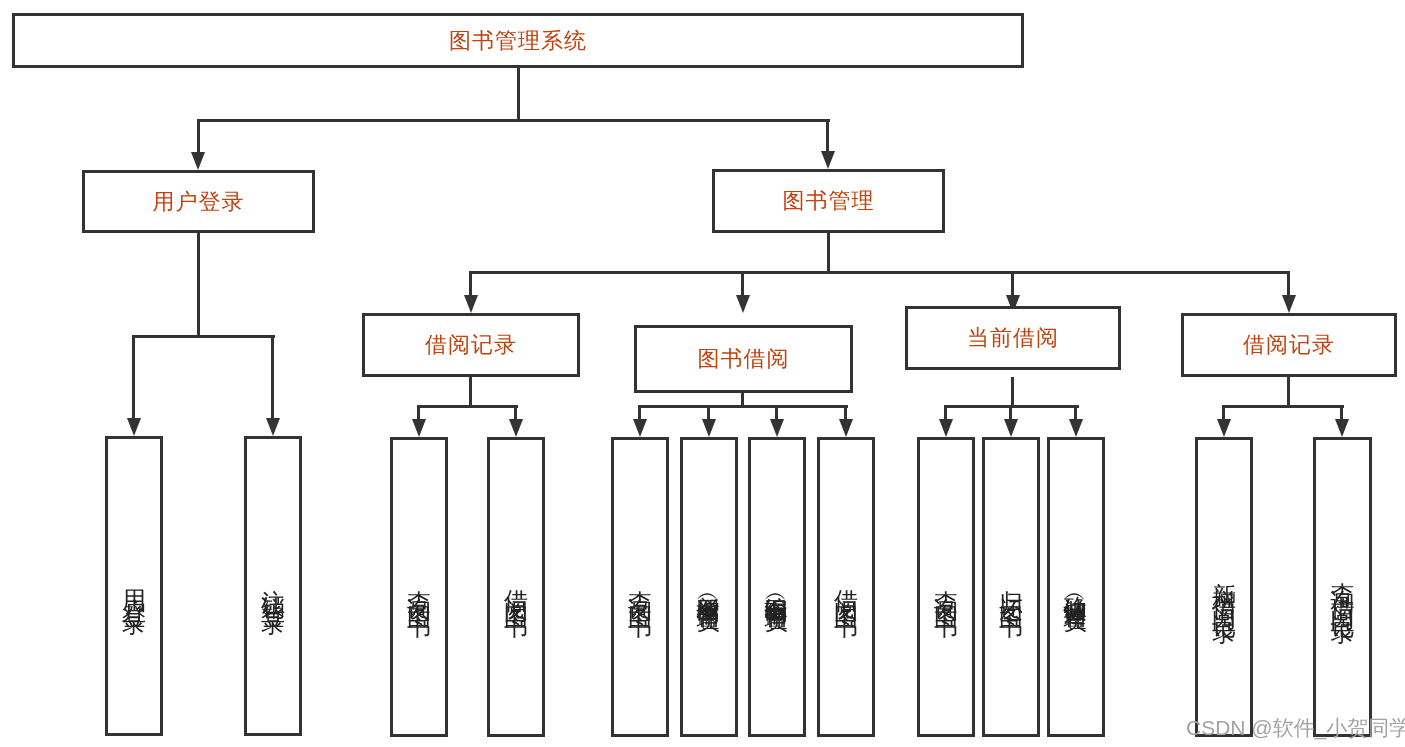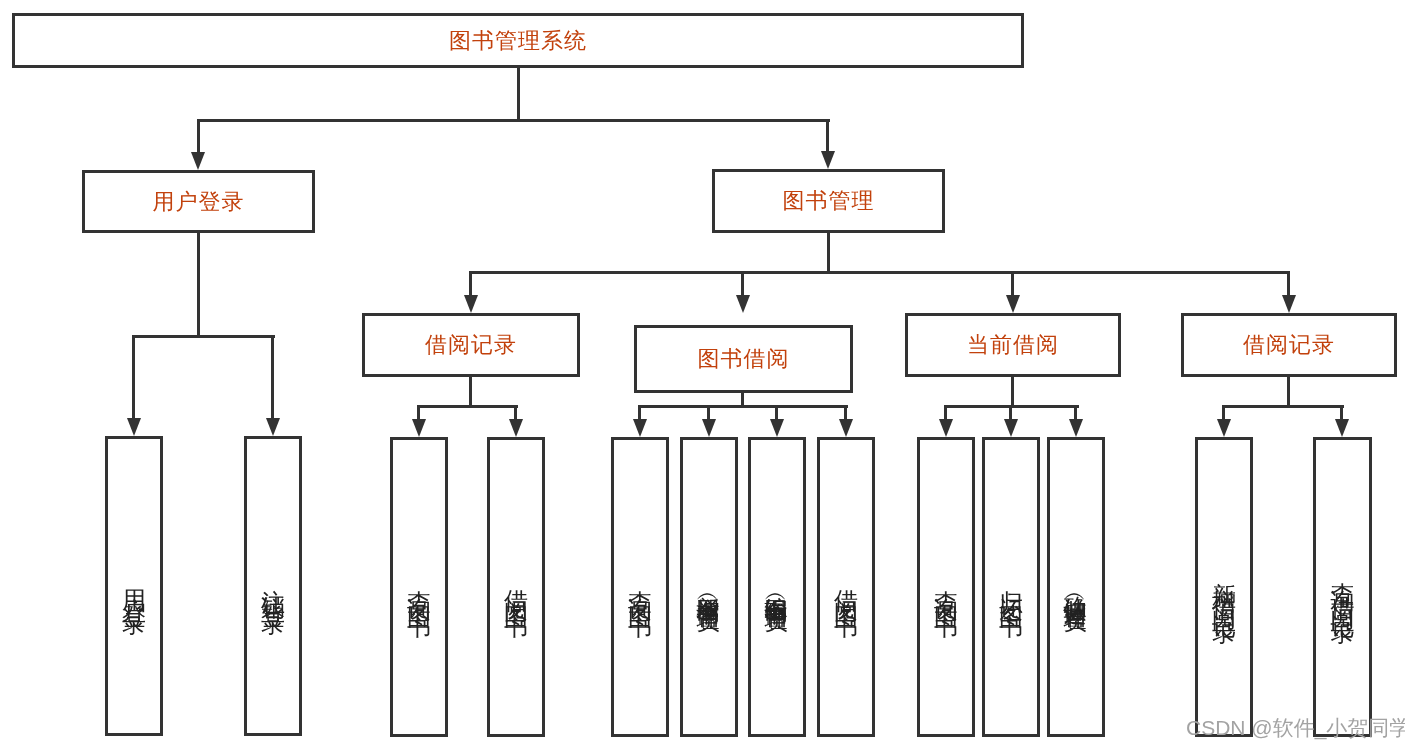"当前借阅" div.box { top: 313px -> 306px }
